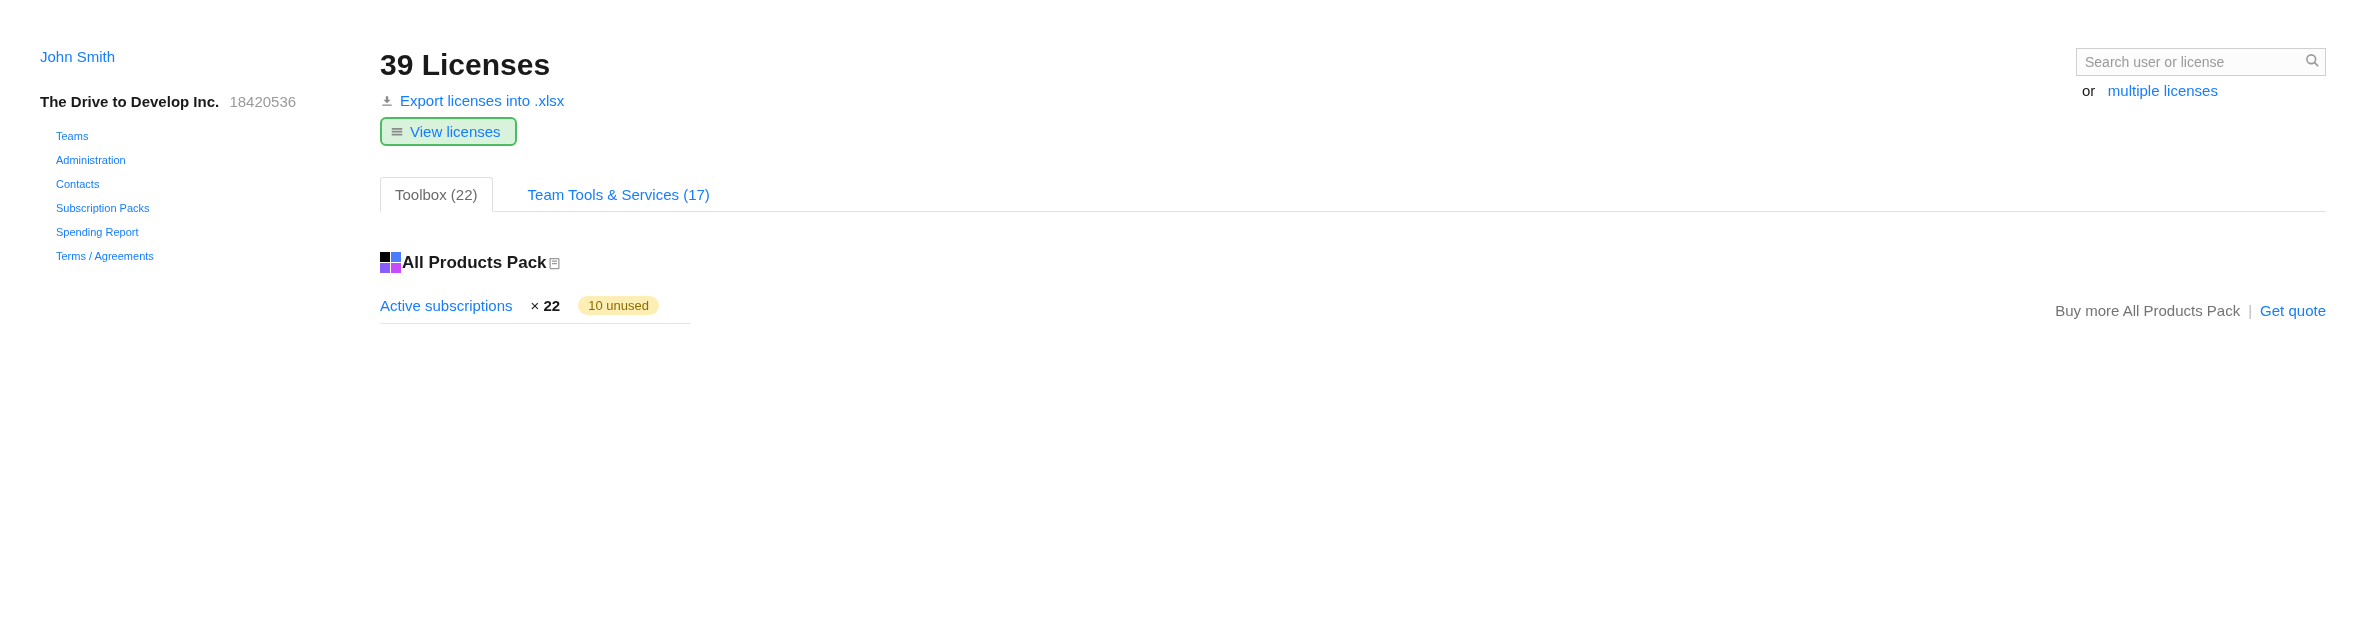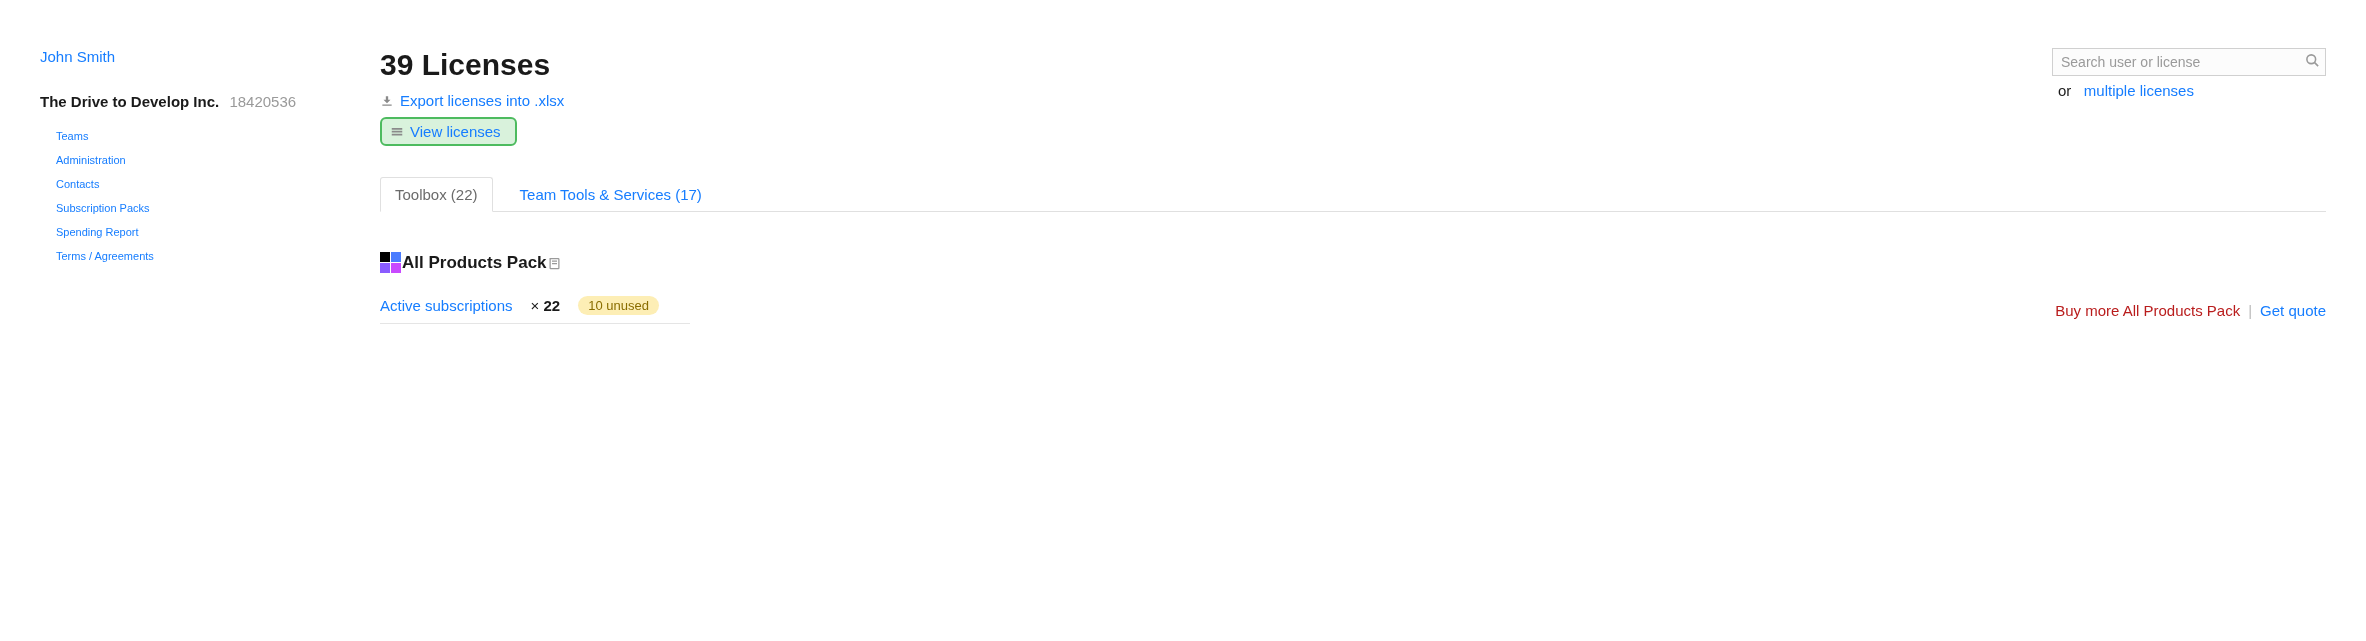"Search user or license" .search-wrap { width: 274px -> 250px }
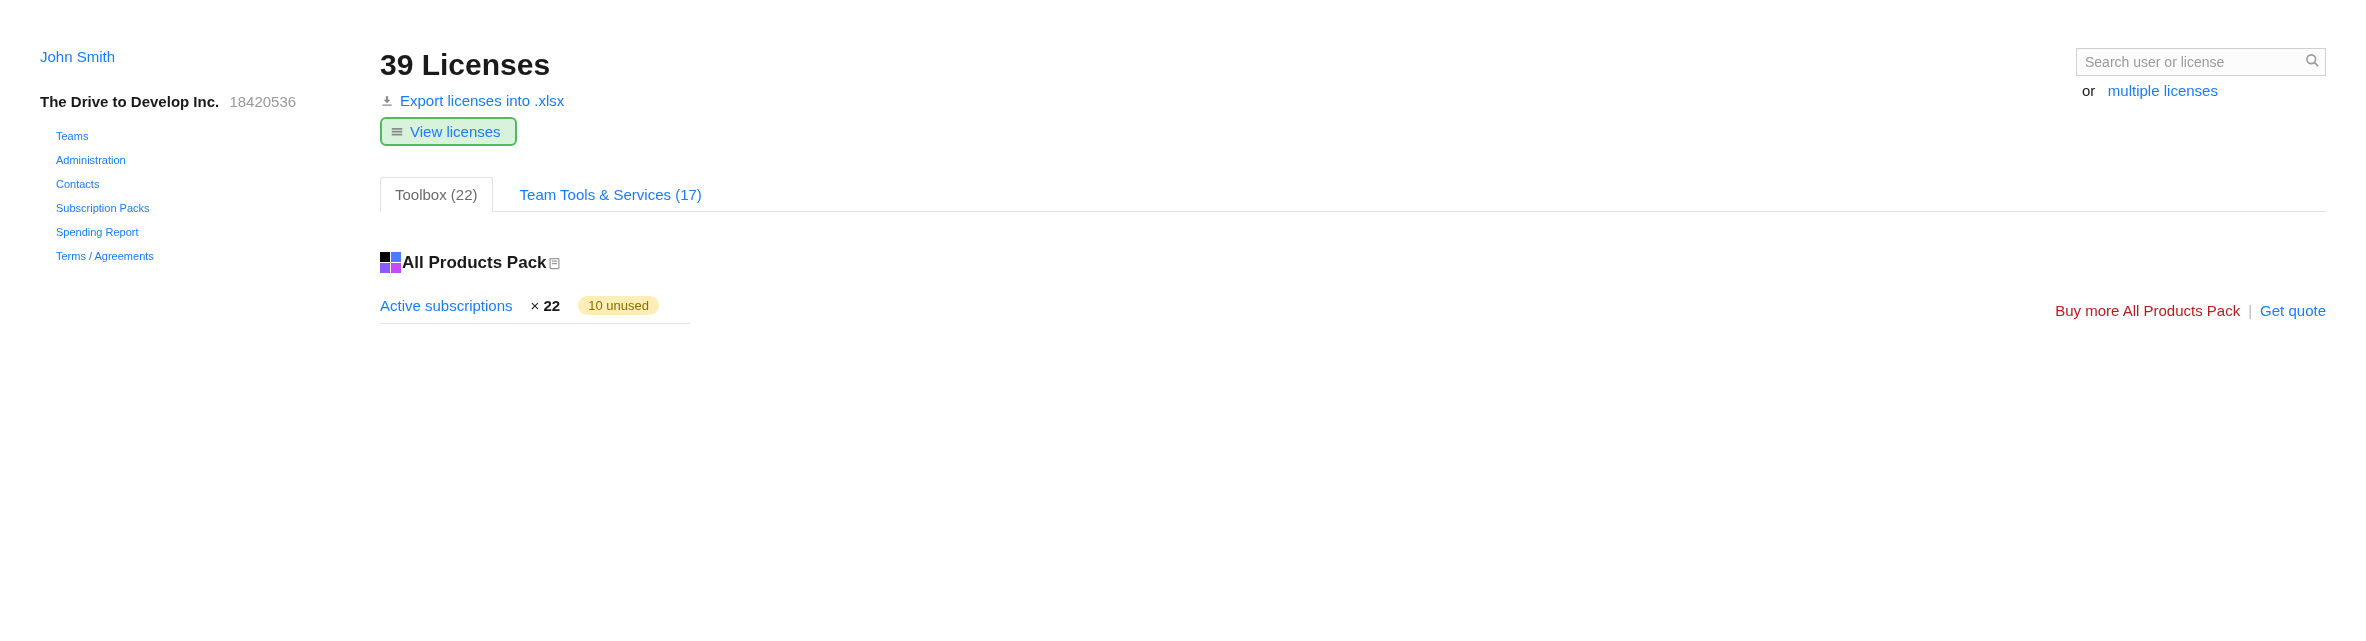"Toolbox (22)" .tabs { gap: 12px -> 20px }
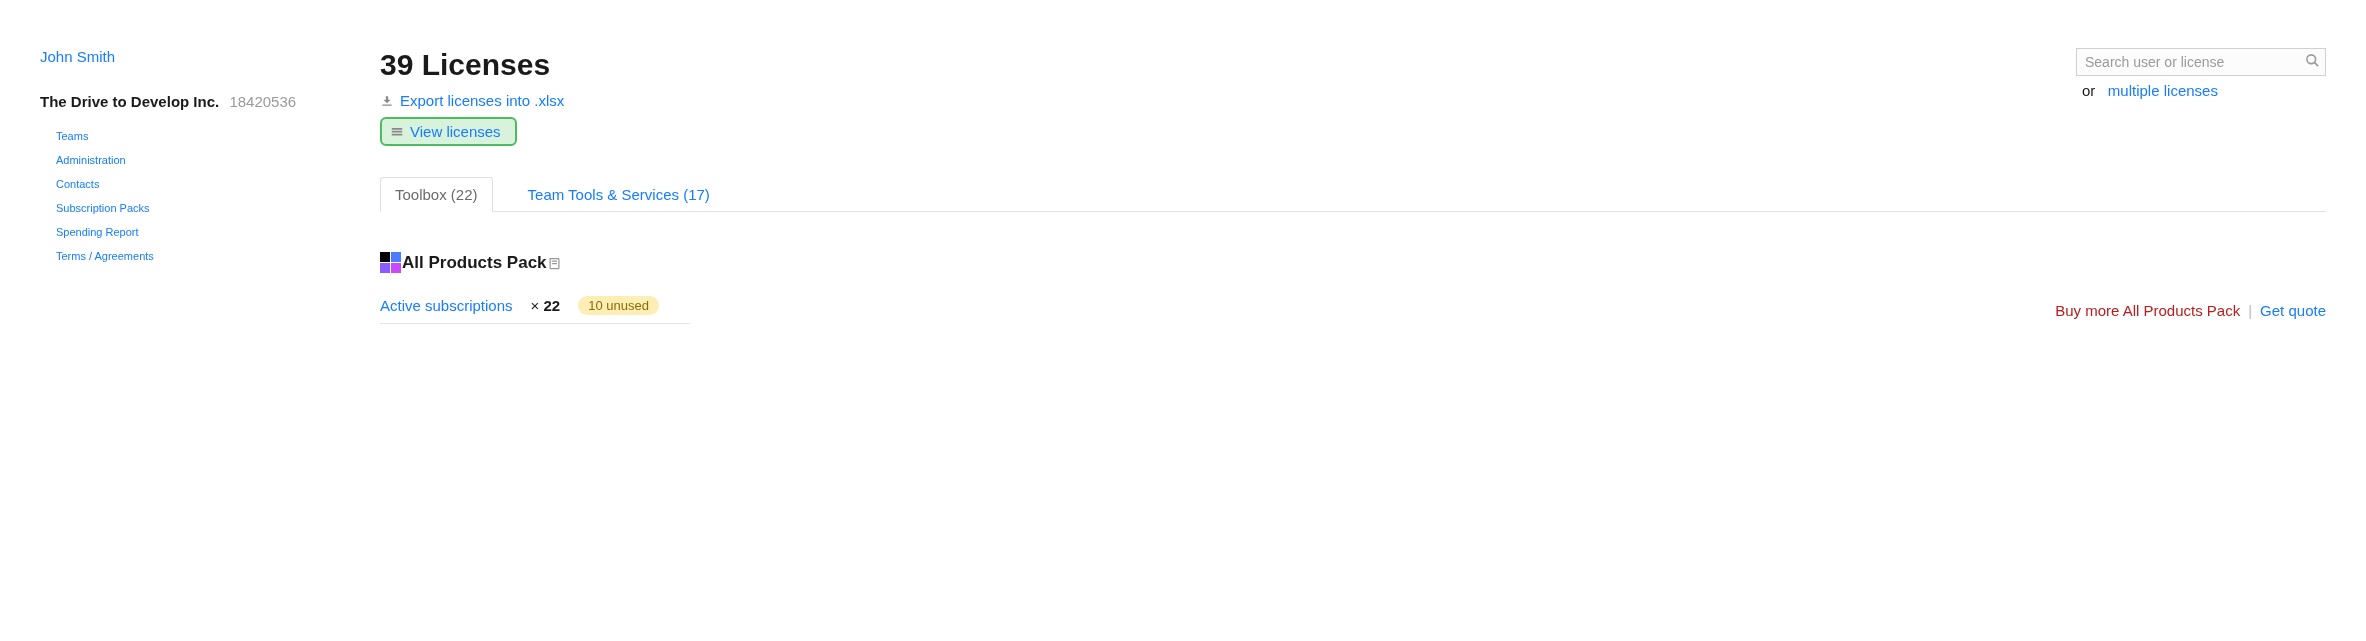"Buy more All Products Pack" .buy-more { color: #b91c1c -> #737373 }
